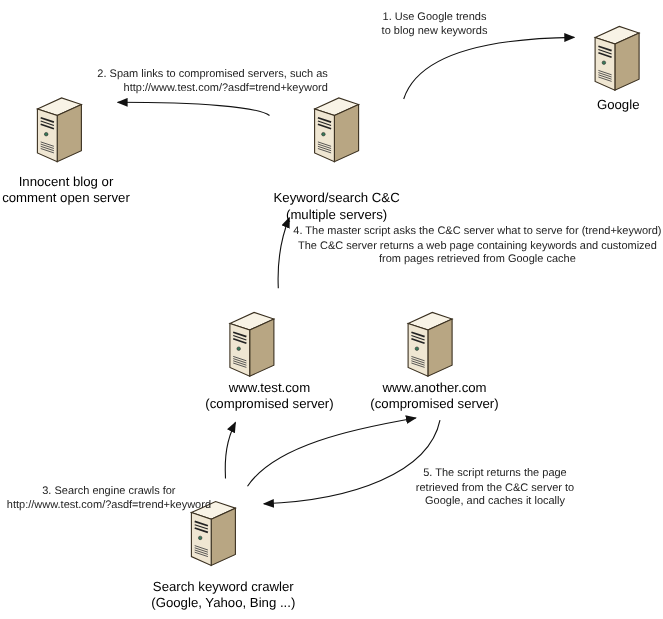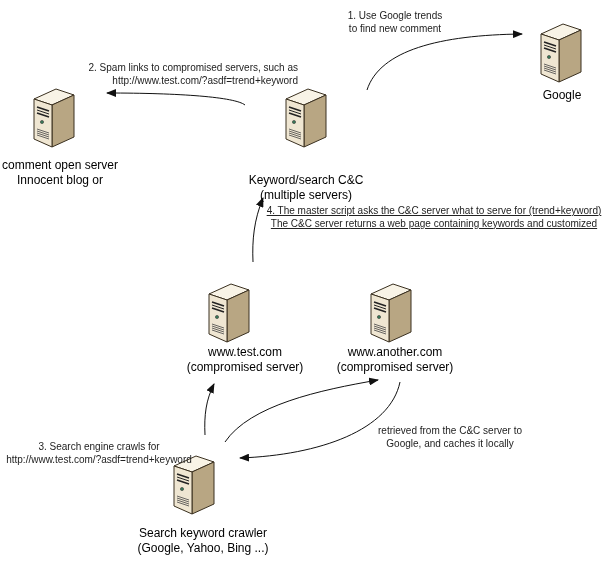"to find new comment" div { text: find new comment -> blog new keywords }
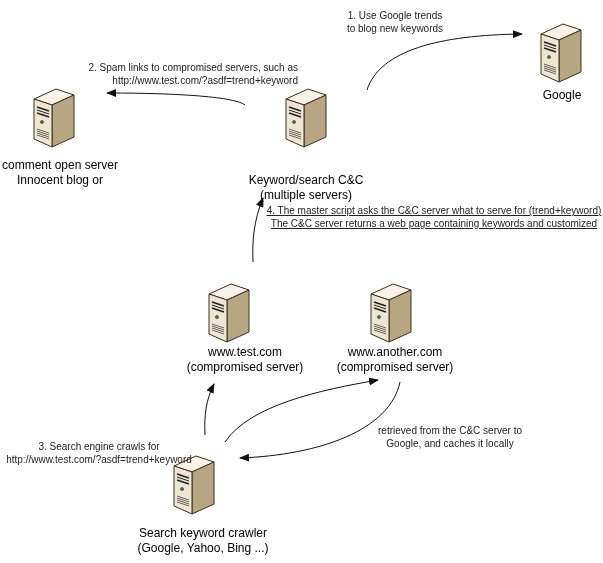"comment open server" div { order: before "Innocent blog or" -> after "Innocent blog or" }
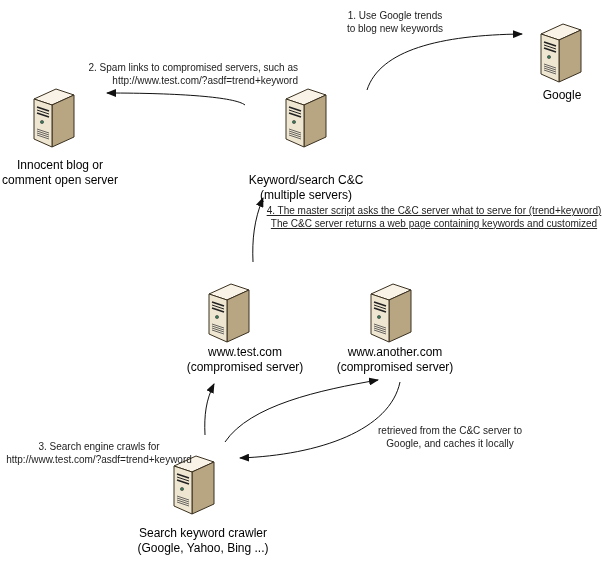"4. The master script asks" div.note { text-decoration: underline -> none }
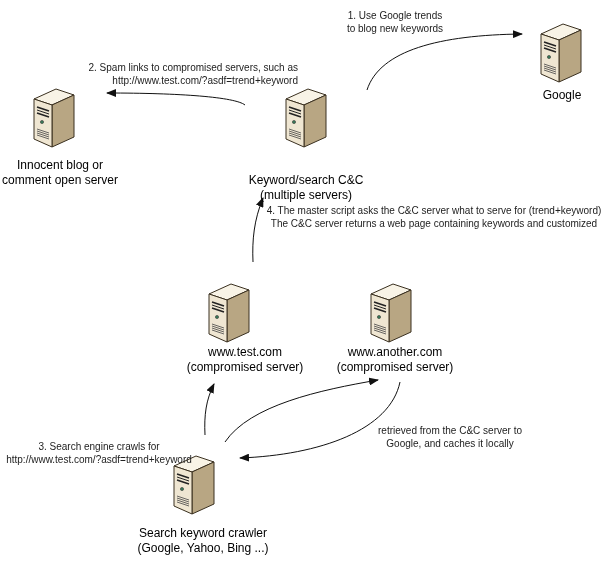"from pages retrieved from Google" div { html: none -> <div>from pages retrieved from Google cache</div> }
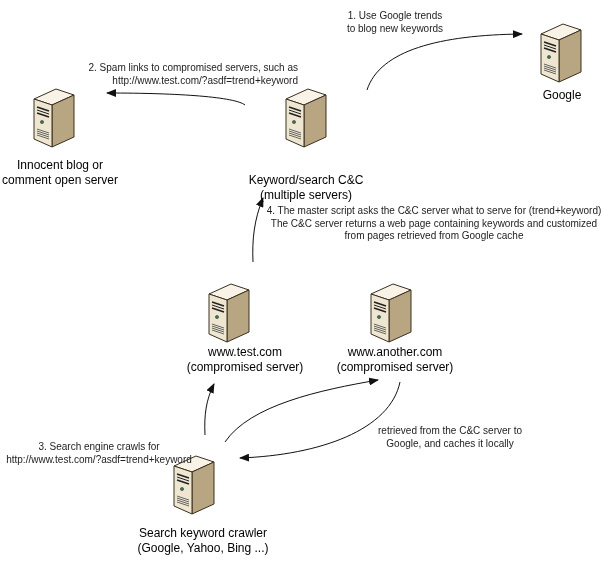"5. The script returns the" div { html: none -> <div>5. The script returns the page</div> }
